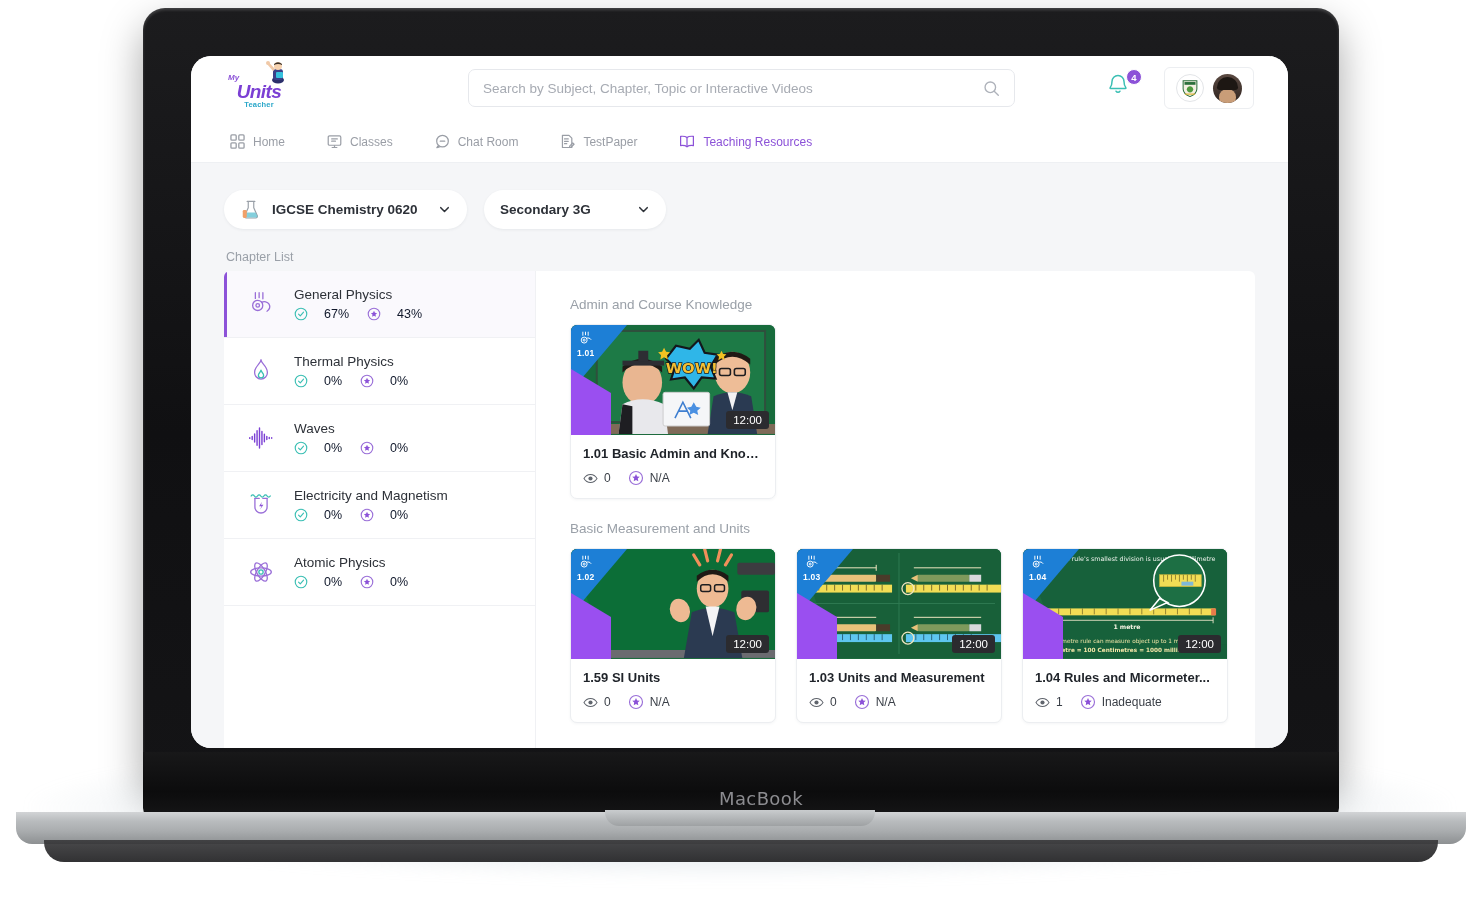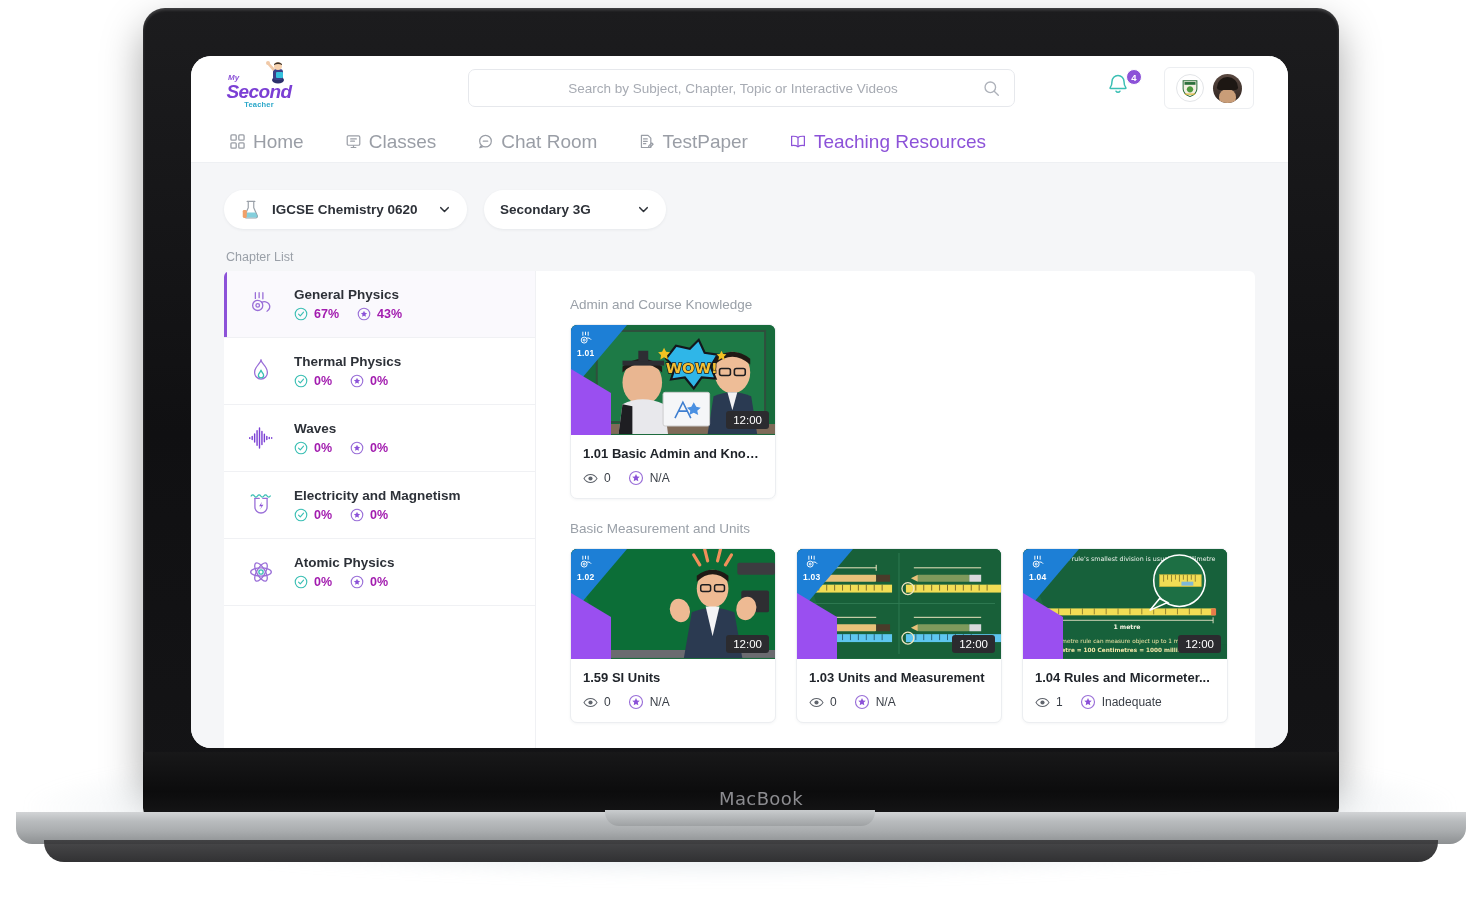"Second" span.logo-second { text: Second -> Units }
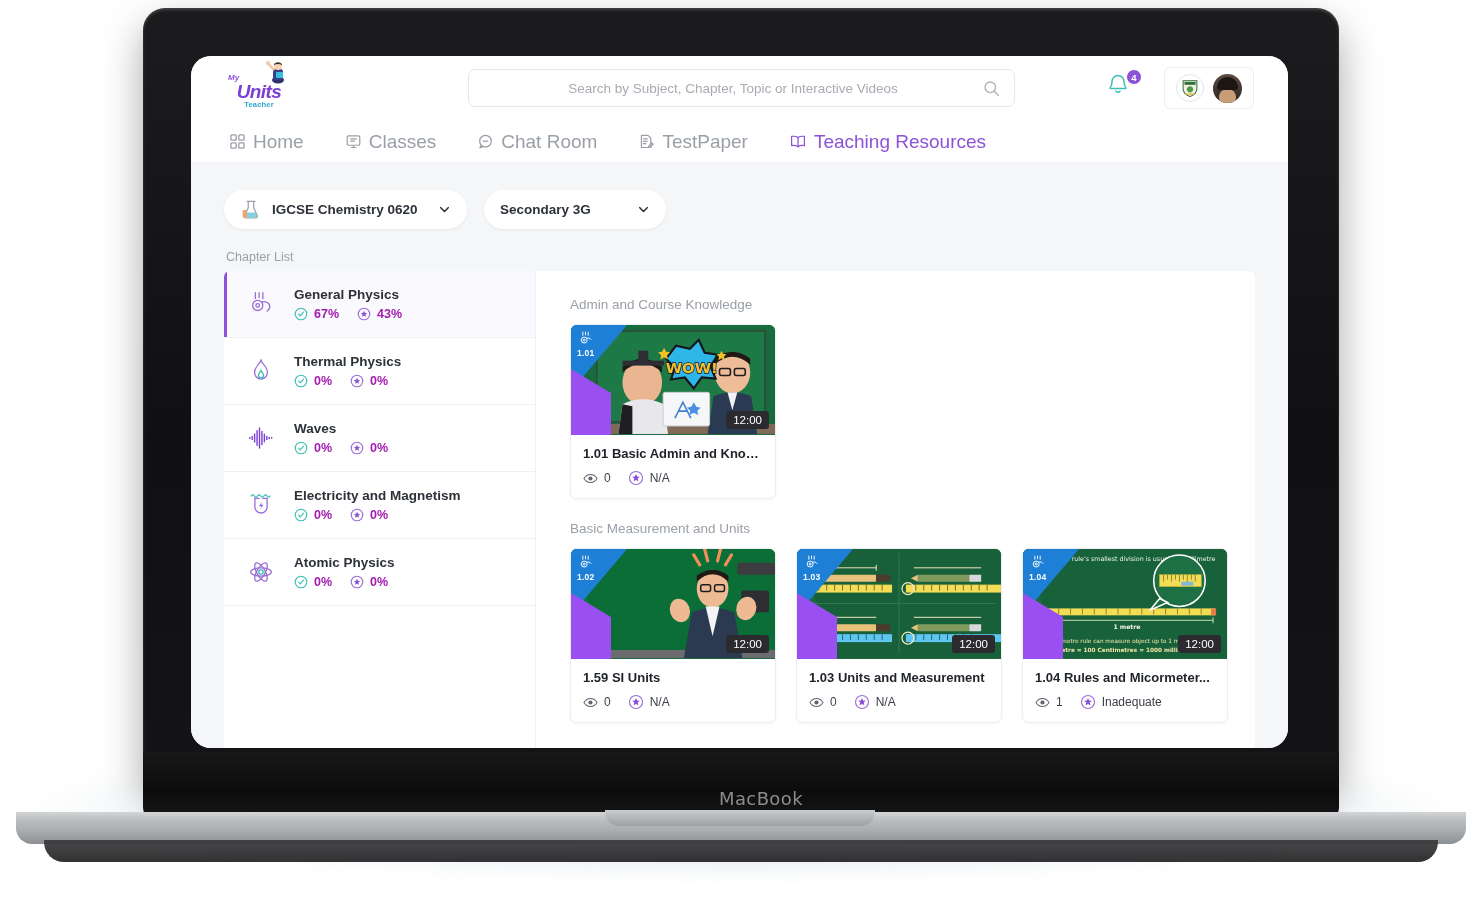"Search by Subject, Chapter, Topic" .searchbar input { text-align: center -> none }
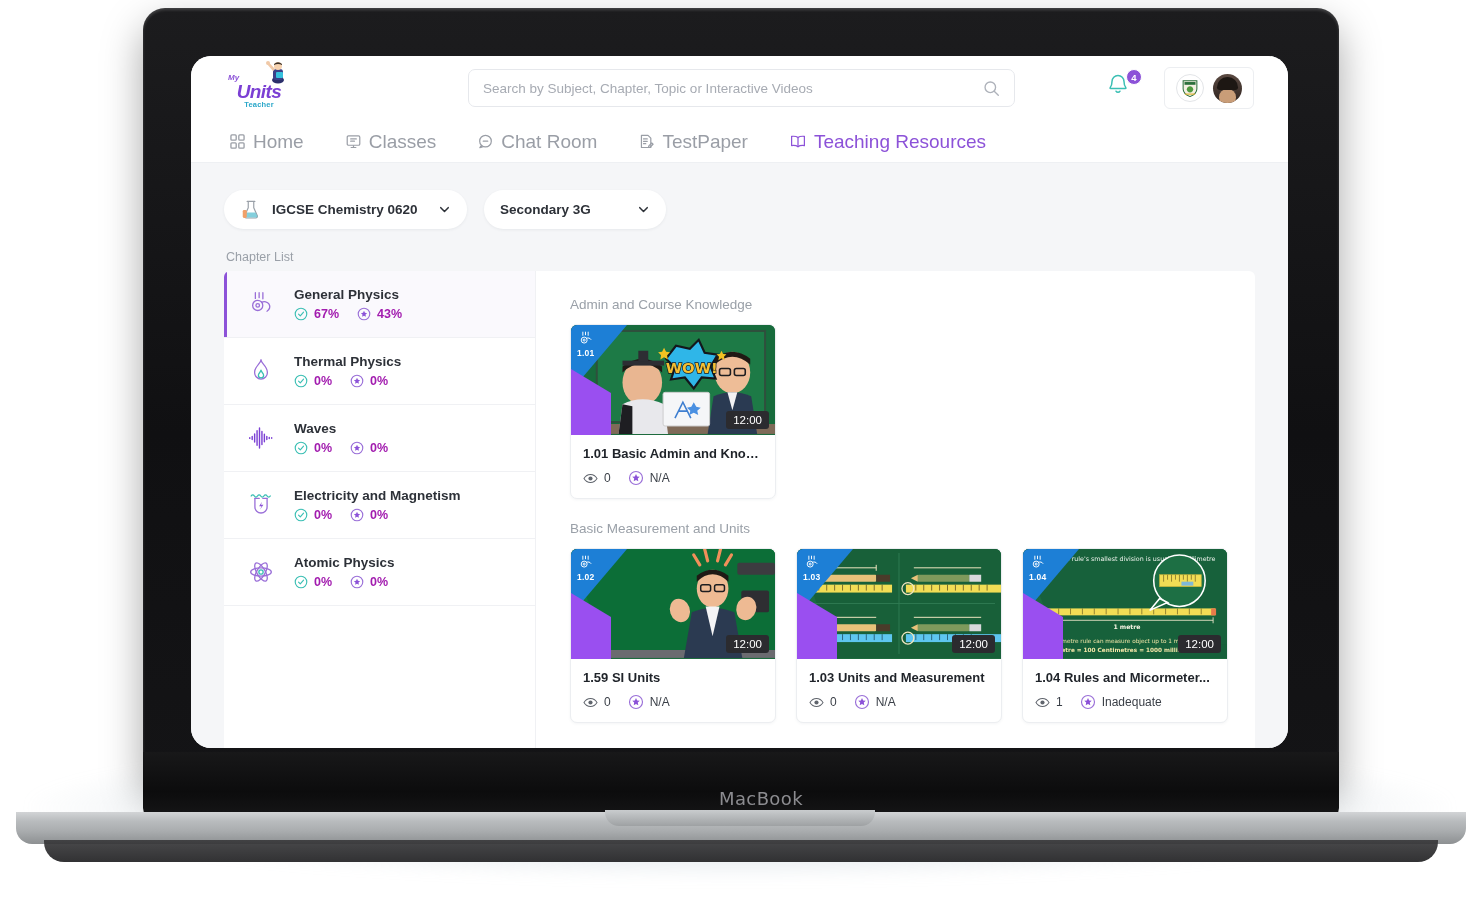"Home" .nav-item { font-size: 19px -> 12px }
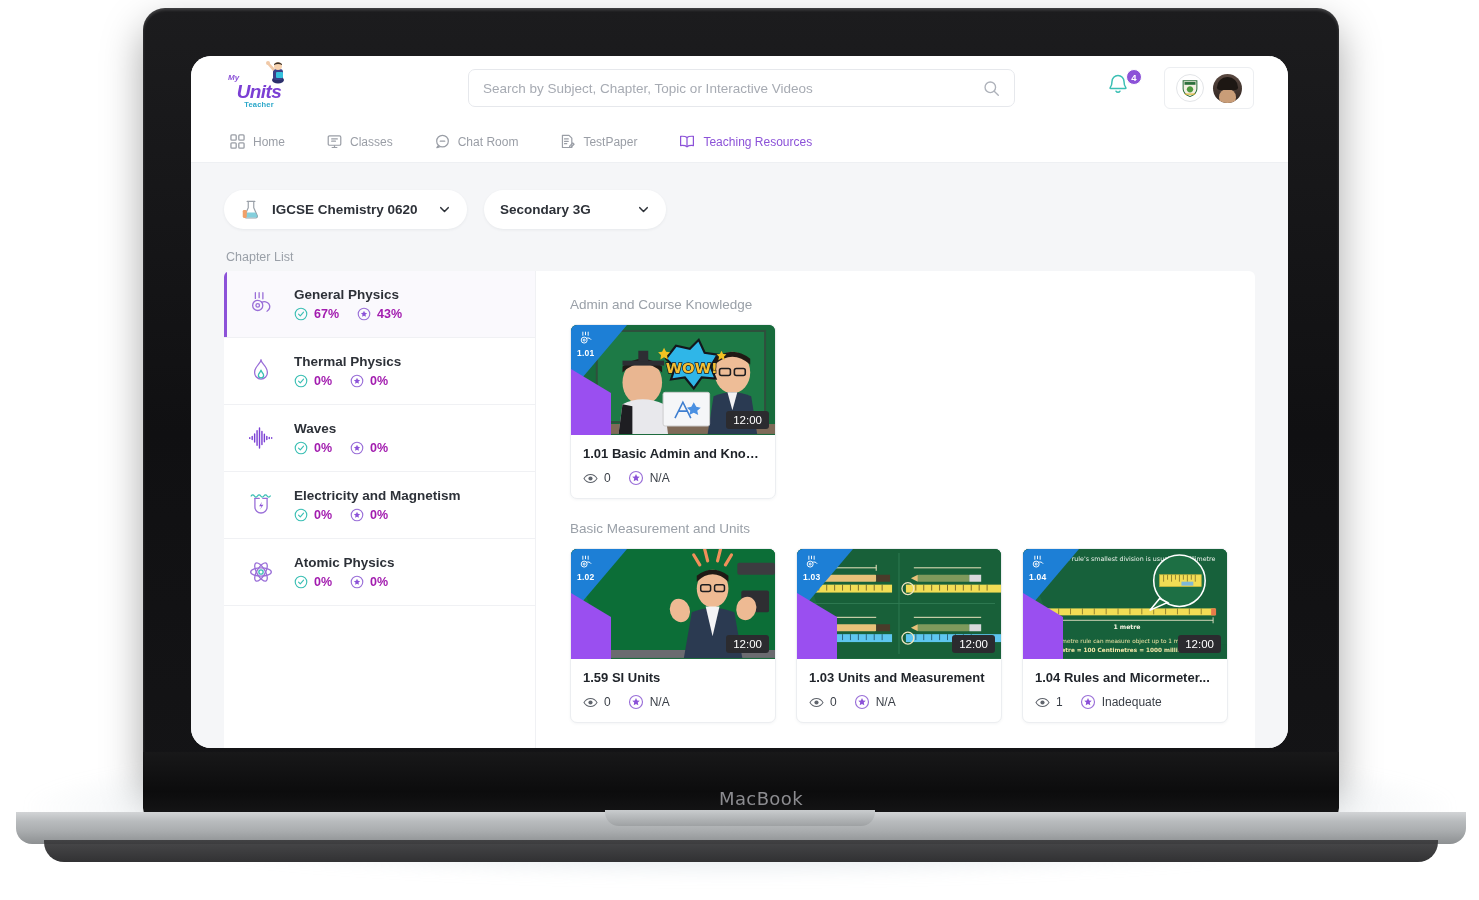"General Physics" .chapter { font-weight: bold -> none }
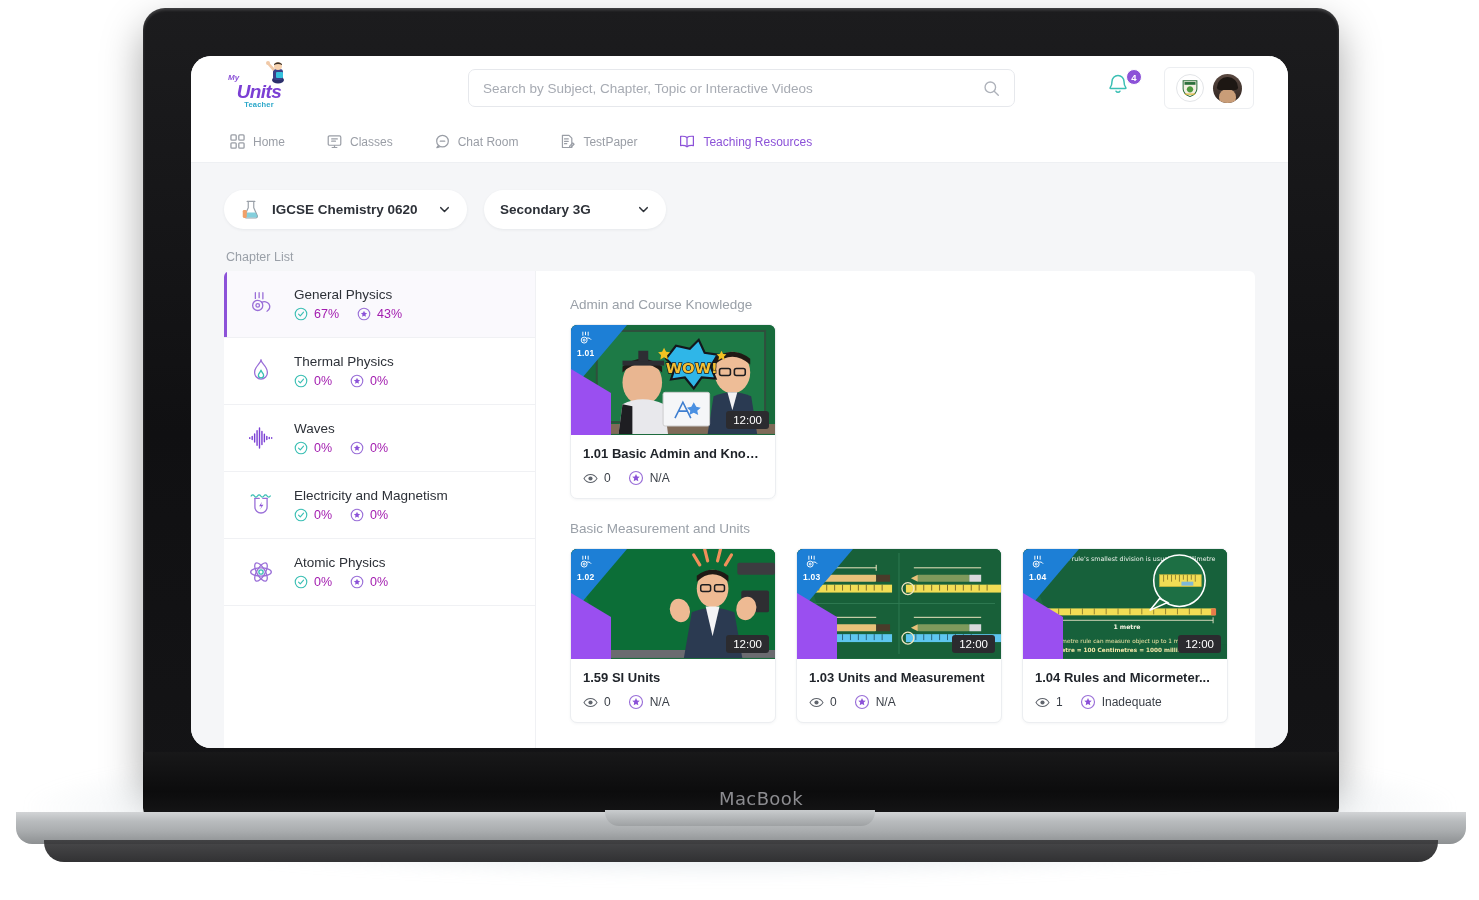"67%" .stat { color: #a21caf -> #0f172a; gap: 6px -> 16px }
